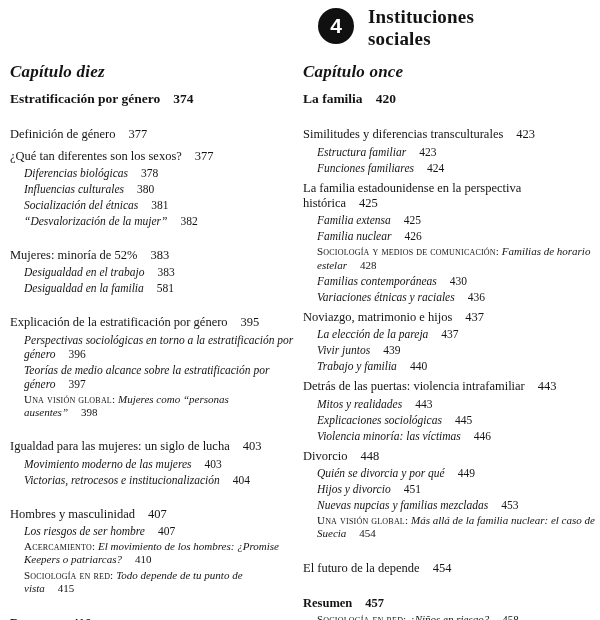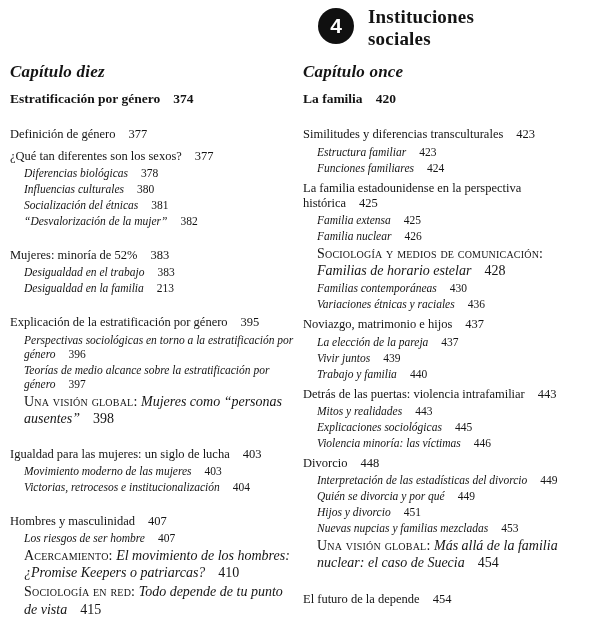"Sociología y medios de comunicación:" .entry.feature { font-size: 14px -> 11px }
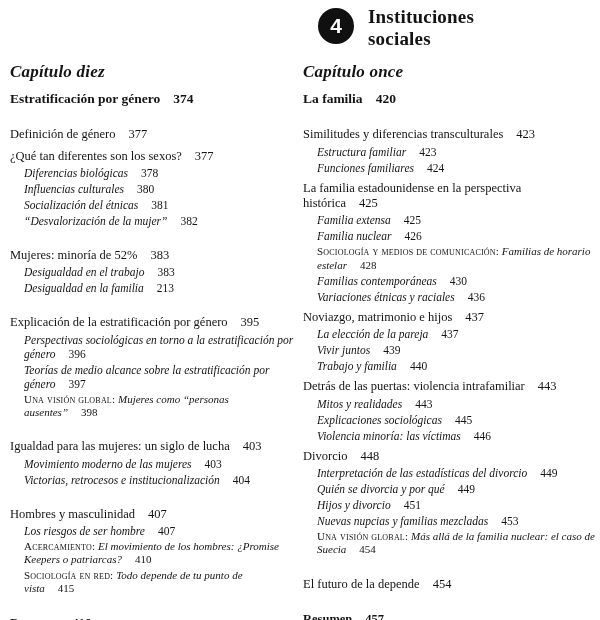"213" span.page { text: 213 -> 581 }
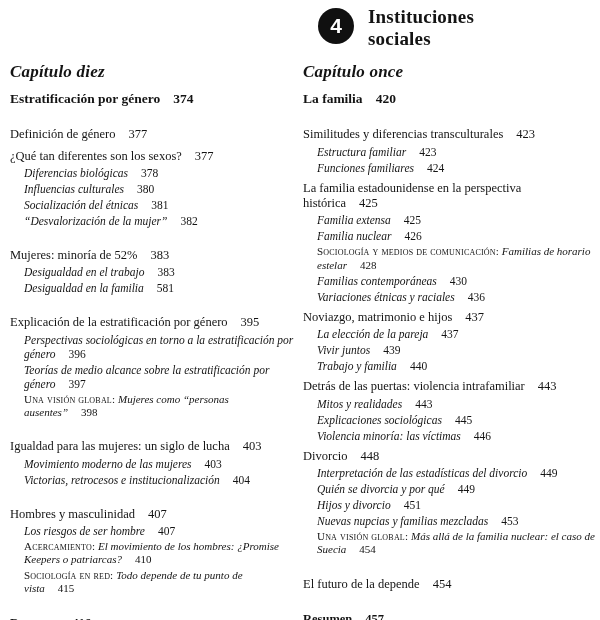"Interpretación de las estadísticas del" div.entry { html: <div><span>Interpretación de las estadísticas del divorcio</span><span>449</span></div> -> none }
